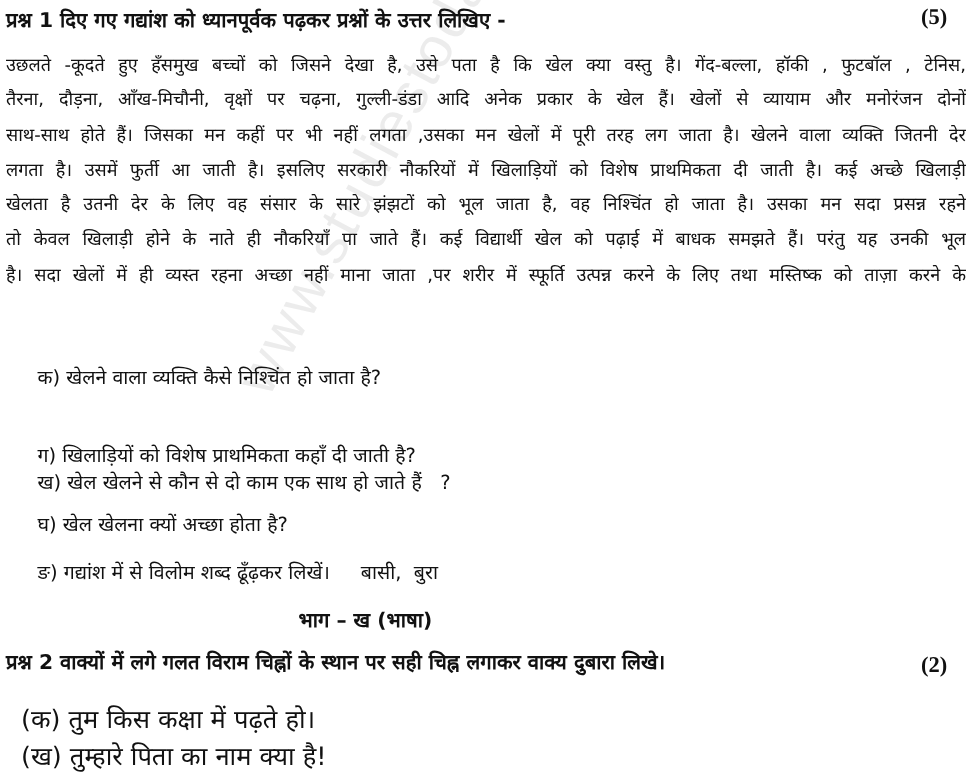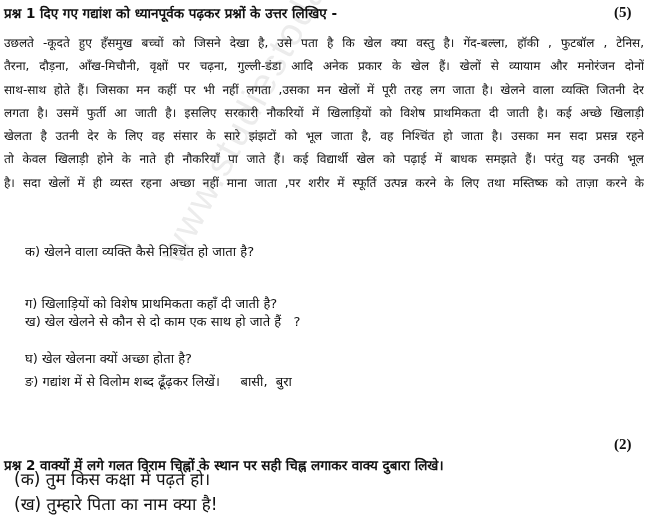"घ) खेल खेलना क्यों अच्छा" div.sub-q { margin-top: 9px -> none }
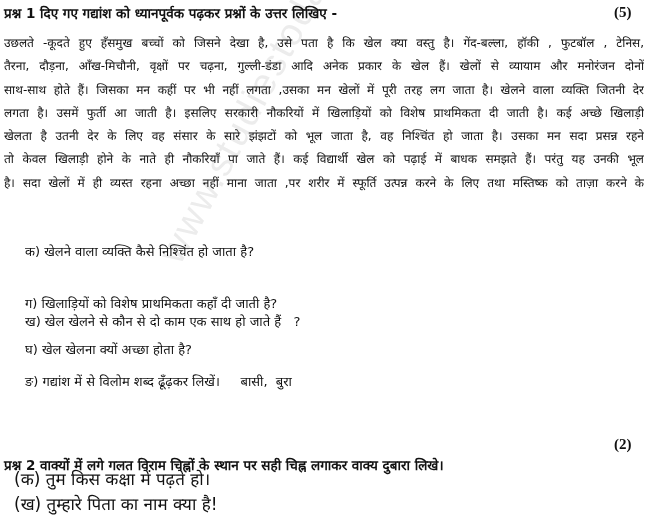"भाग – ख (भाषा)" div.section-heading { html: none -> <div>भाग – ख (भाषा)</div> }
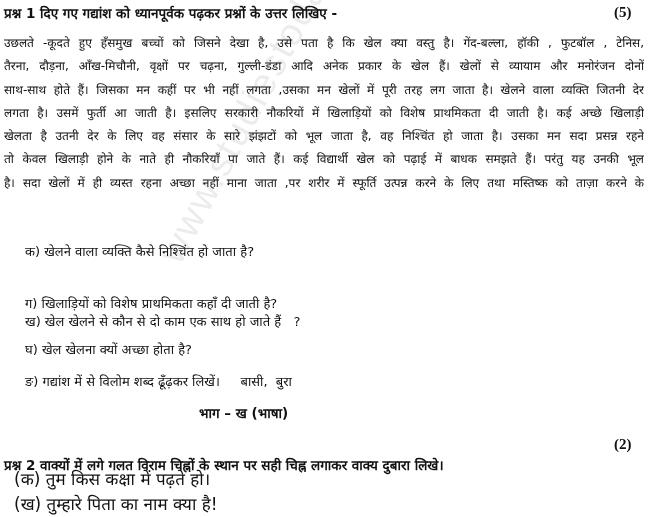"प्रश्न 2 वाक्यों में लगे" div.q-heading { top: 456px -> 432px }
